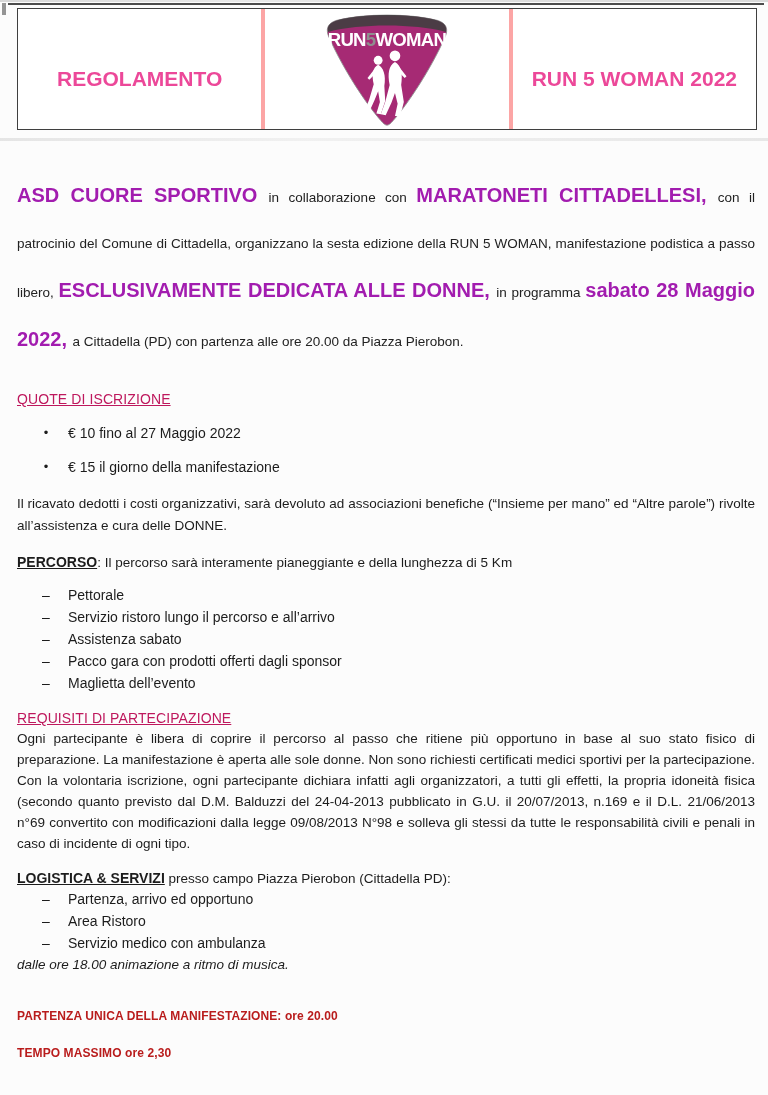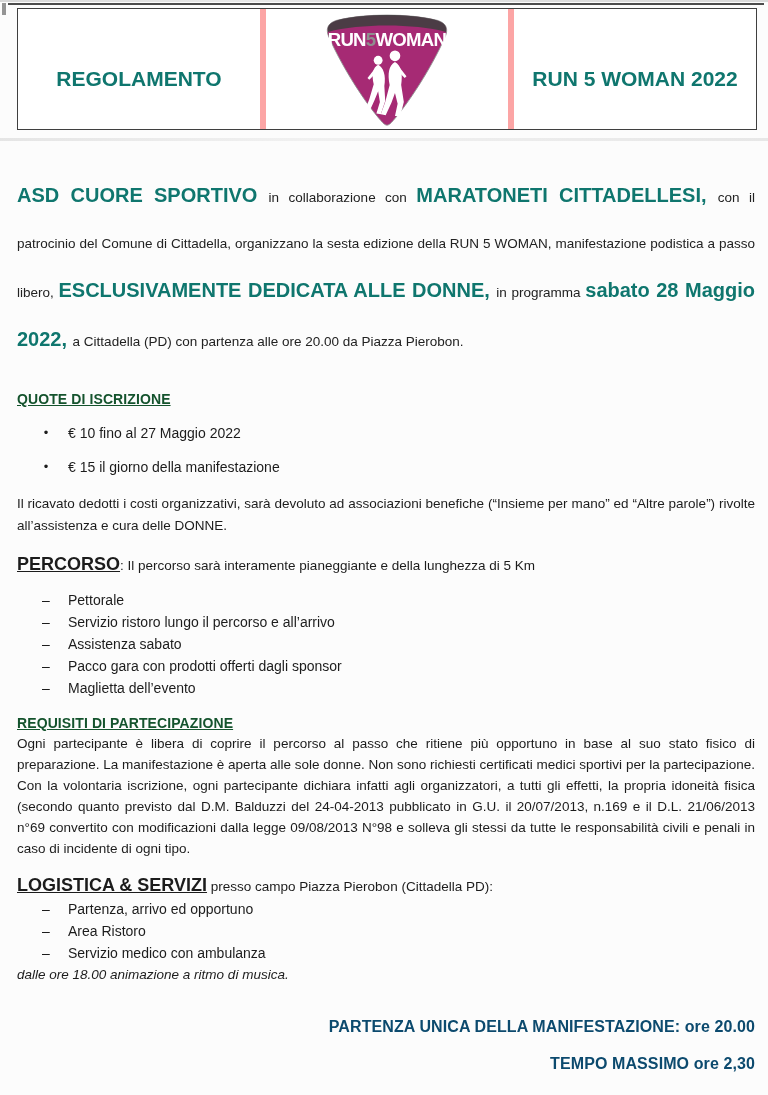"RUN5WOMAN" .hcell + .hcell { border-left: 6px solid #fca5a5 -> 4px solid #fca5a5 }
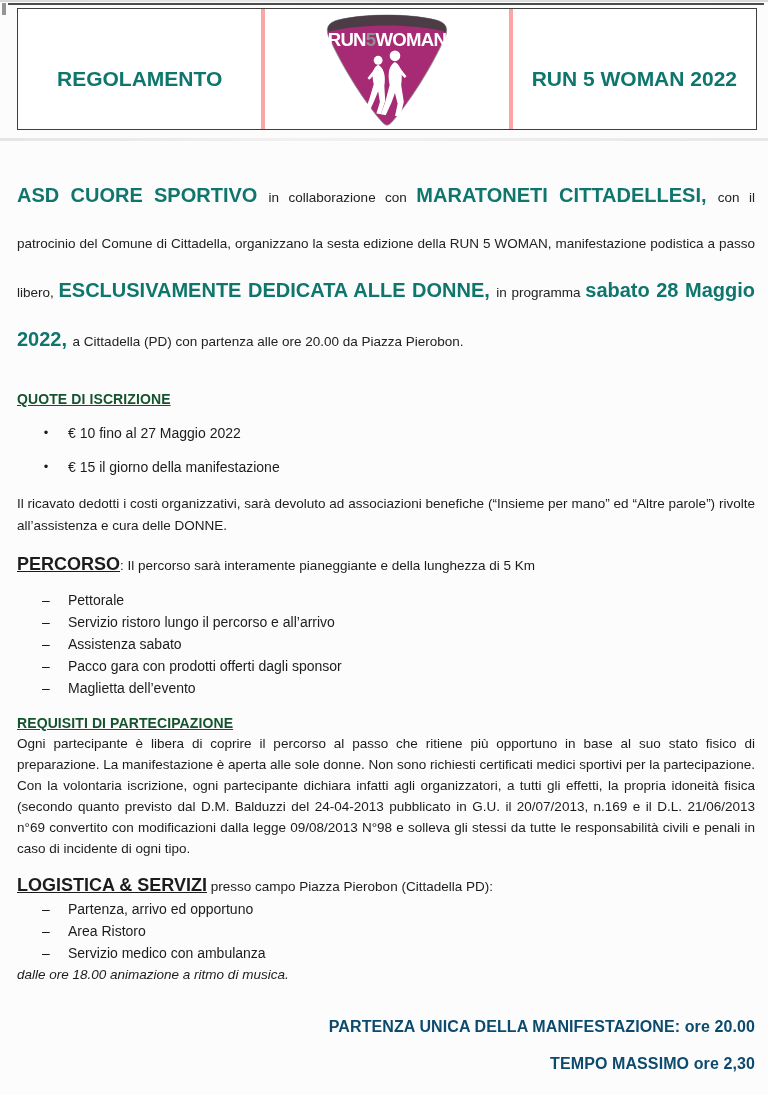"REGOLAMENTO" .hcell-text { color: #0f766e -> #ec4899 }
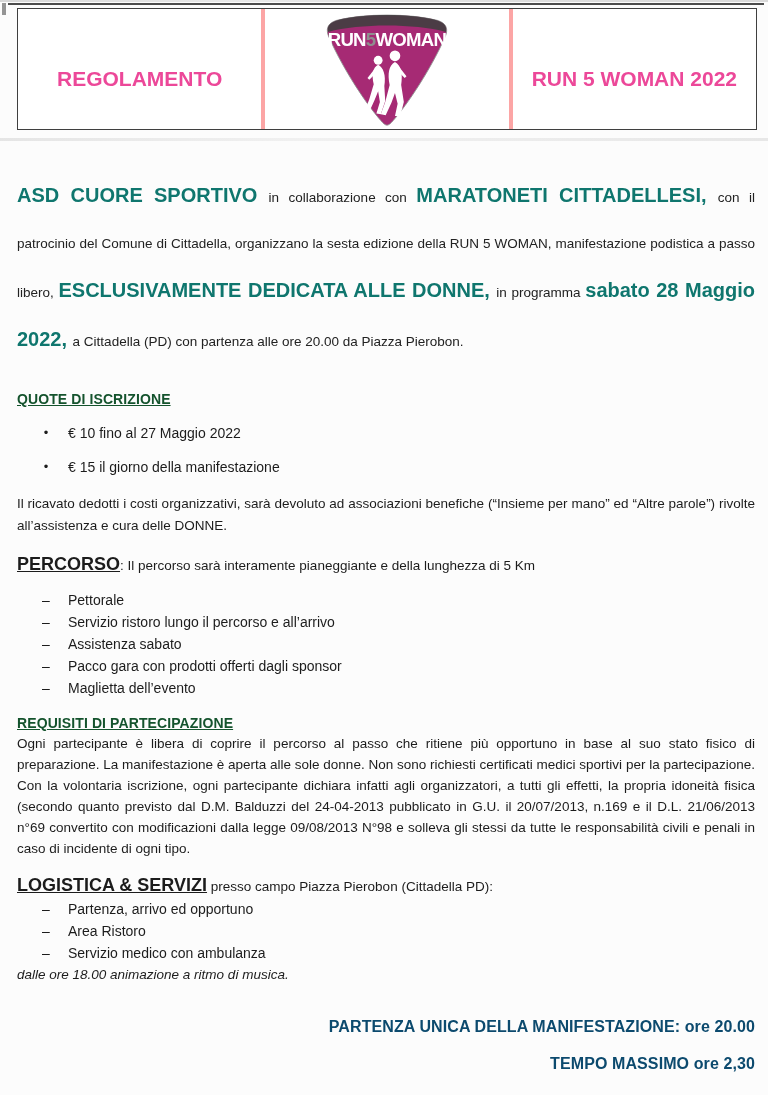"ASD CUORE SPORTIVO" .intro .big { color: #0f766e -> #a21caf }
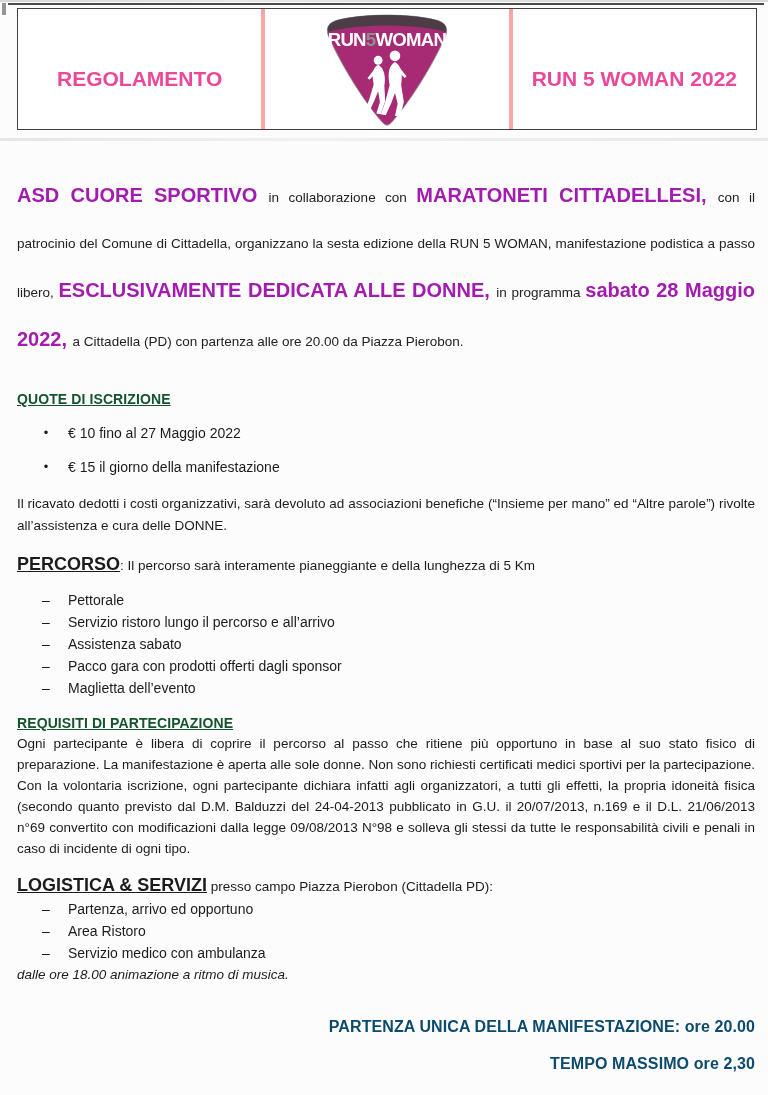"QUOTE DI ISCRIZIONE" .sec-heading { color: #14532d -> #be185d; font-weight: bold -> normal }
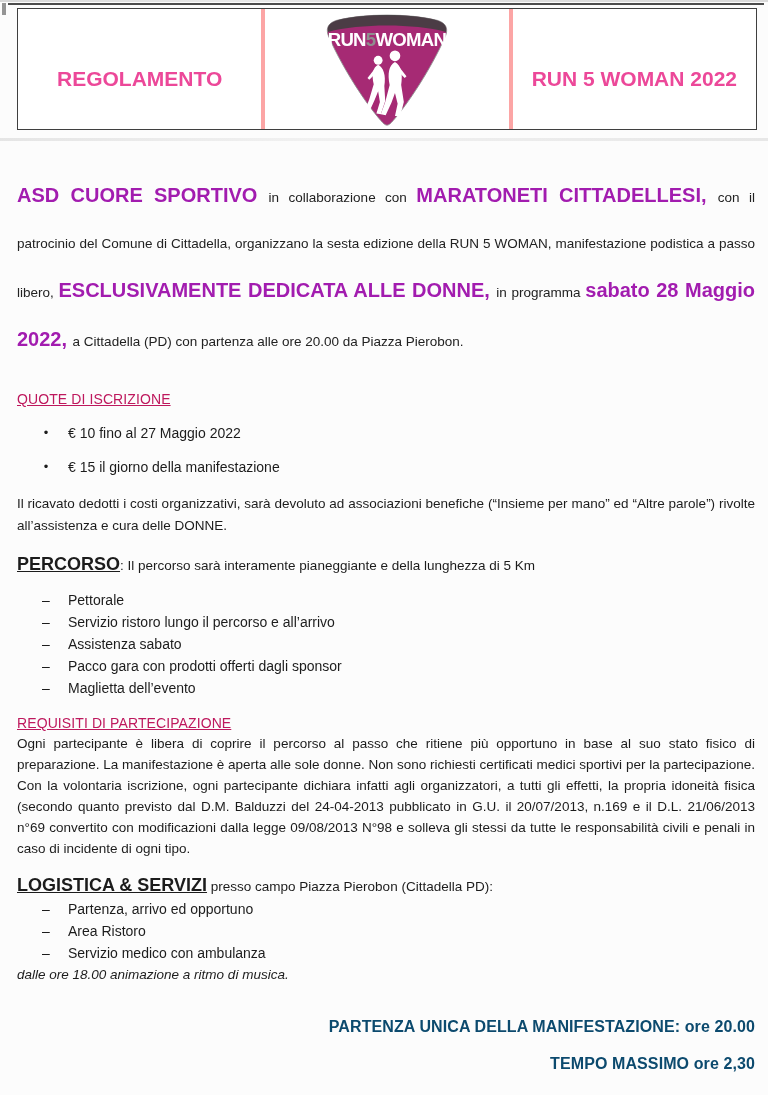"PERCORSO" .inline-line .lbl { font-size: 18px -> 14px }
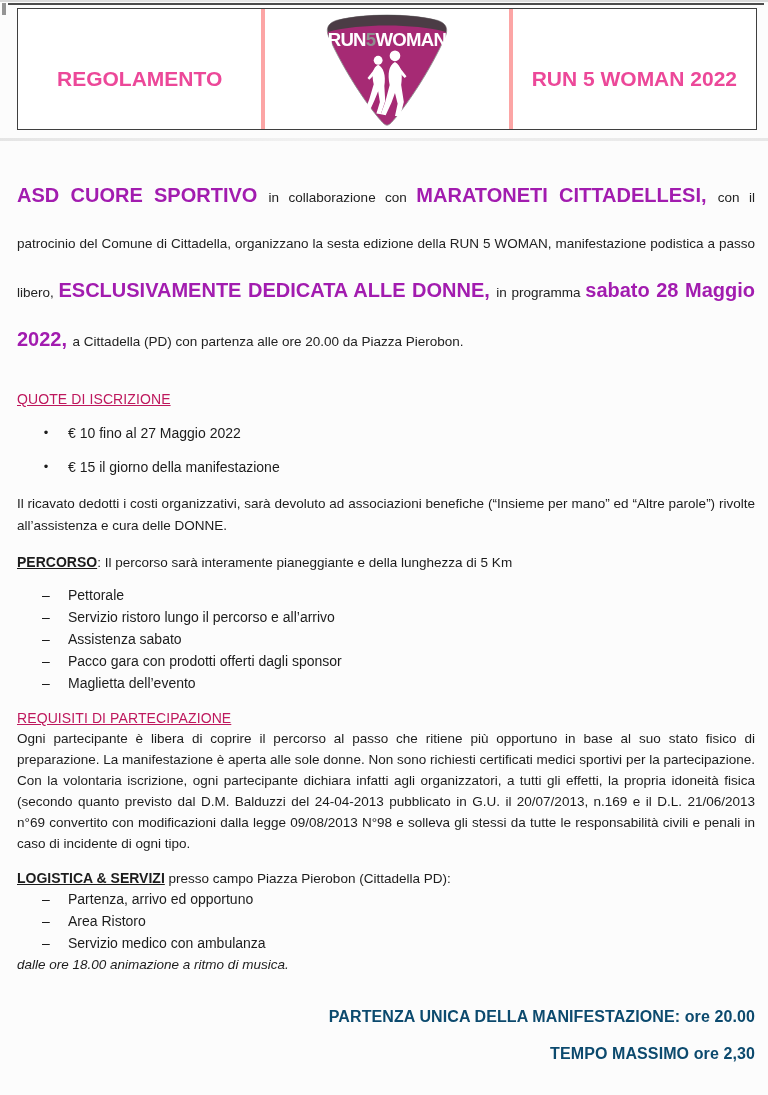"PARTENZA UNICA DELLA MANIFESTAZIONE: ore" .final-line { color: #0c4a6e -> #b91c1c; font-size: 16px -> 12px; text-align: right -> none }
